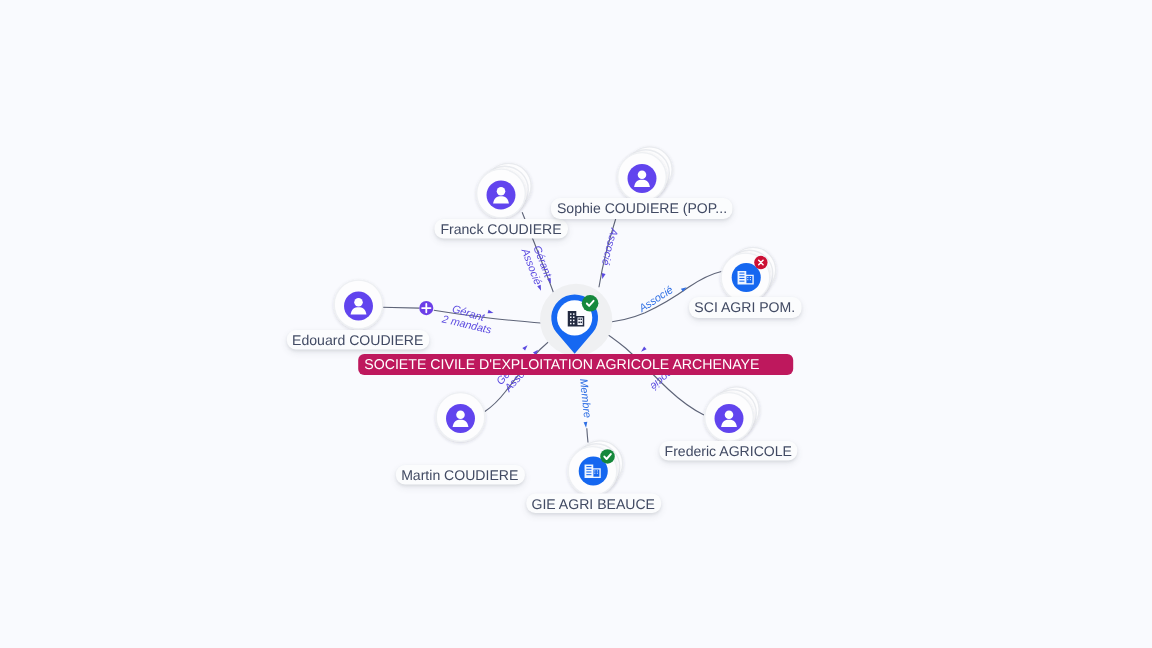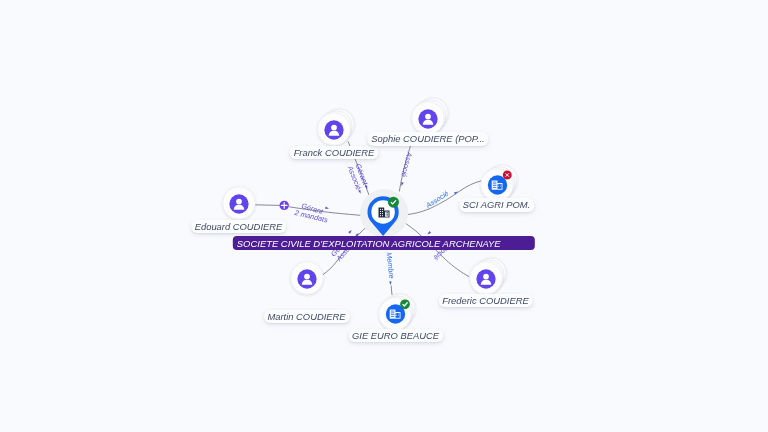"Sophie COUDIERE (POP..." .chip { font-style: italic -> none }
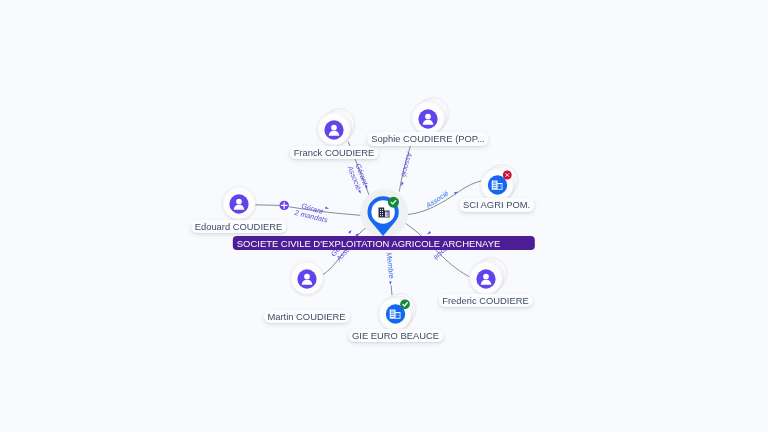"SOCIETE CIVILE D'EXPLOITATION AGRICOLE" .chip.center { background: #4c1d95 -> #be185d; padding: 0 20px 0 4px -> 0 8px 0 4px }
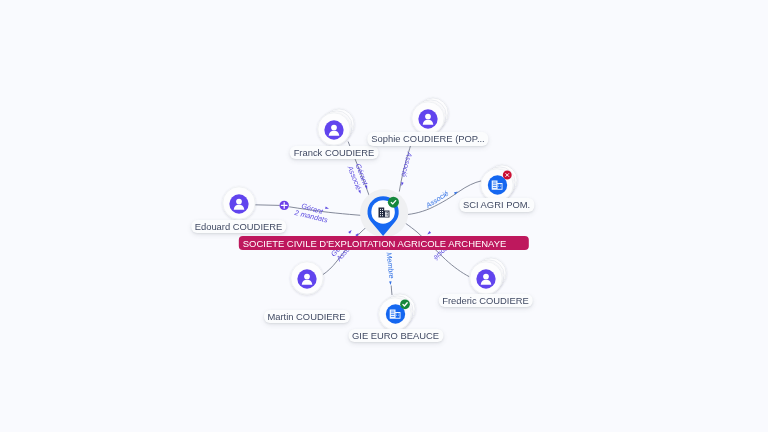"Frederic COUDIERE" div.chip { text: COUDIERE -> AGRICOLE }
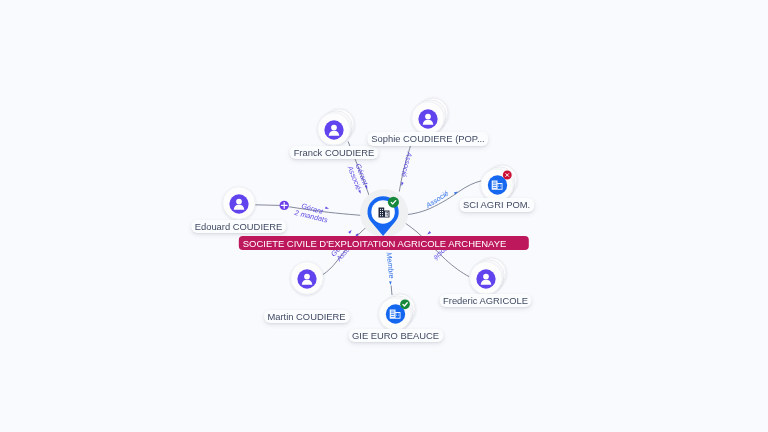"GIE EURO BEAUCE" div.chip { text: EURO -> AGRI }
